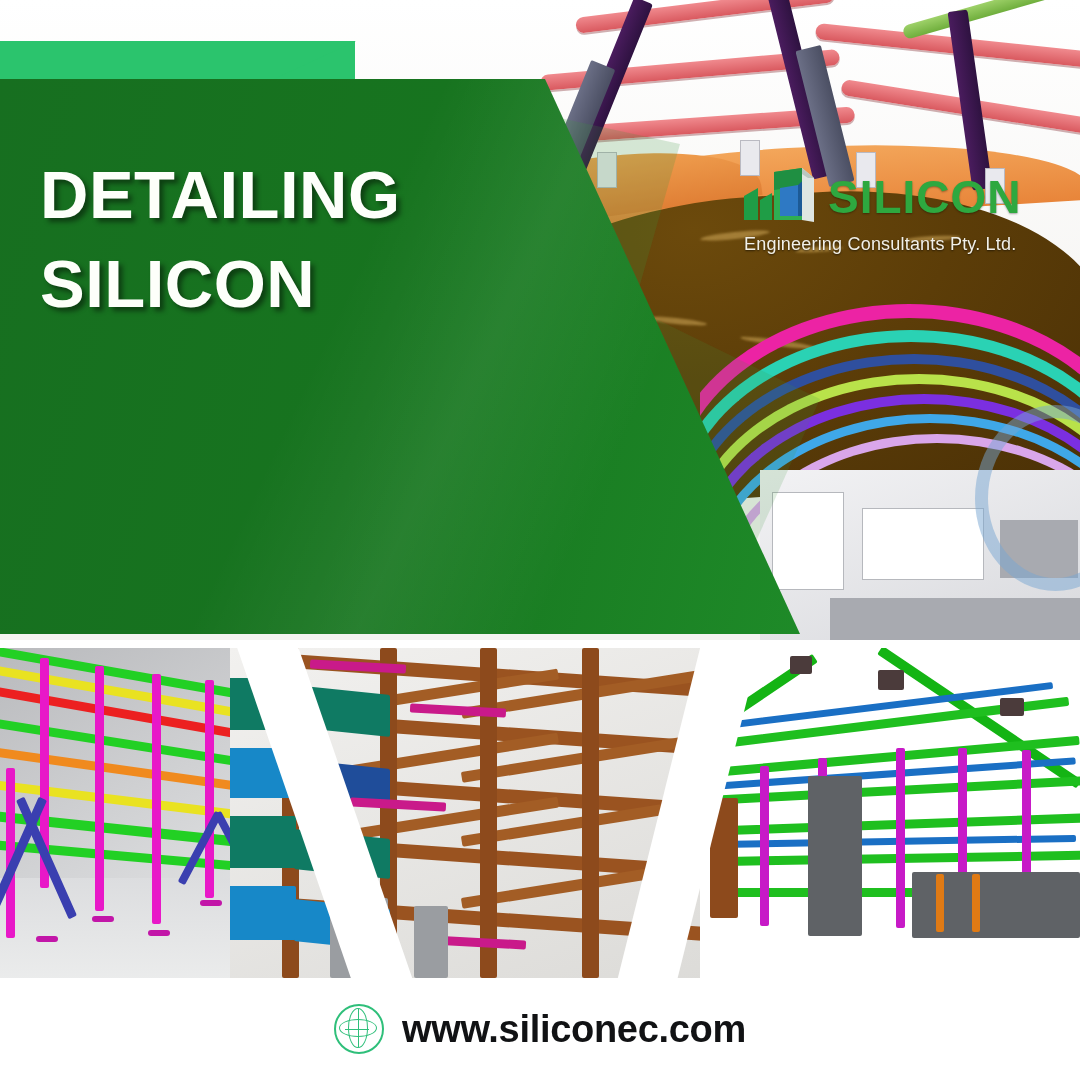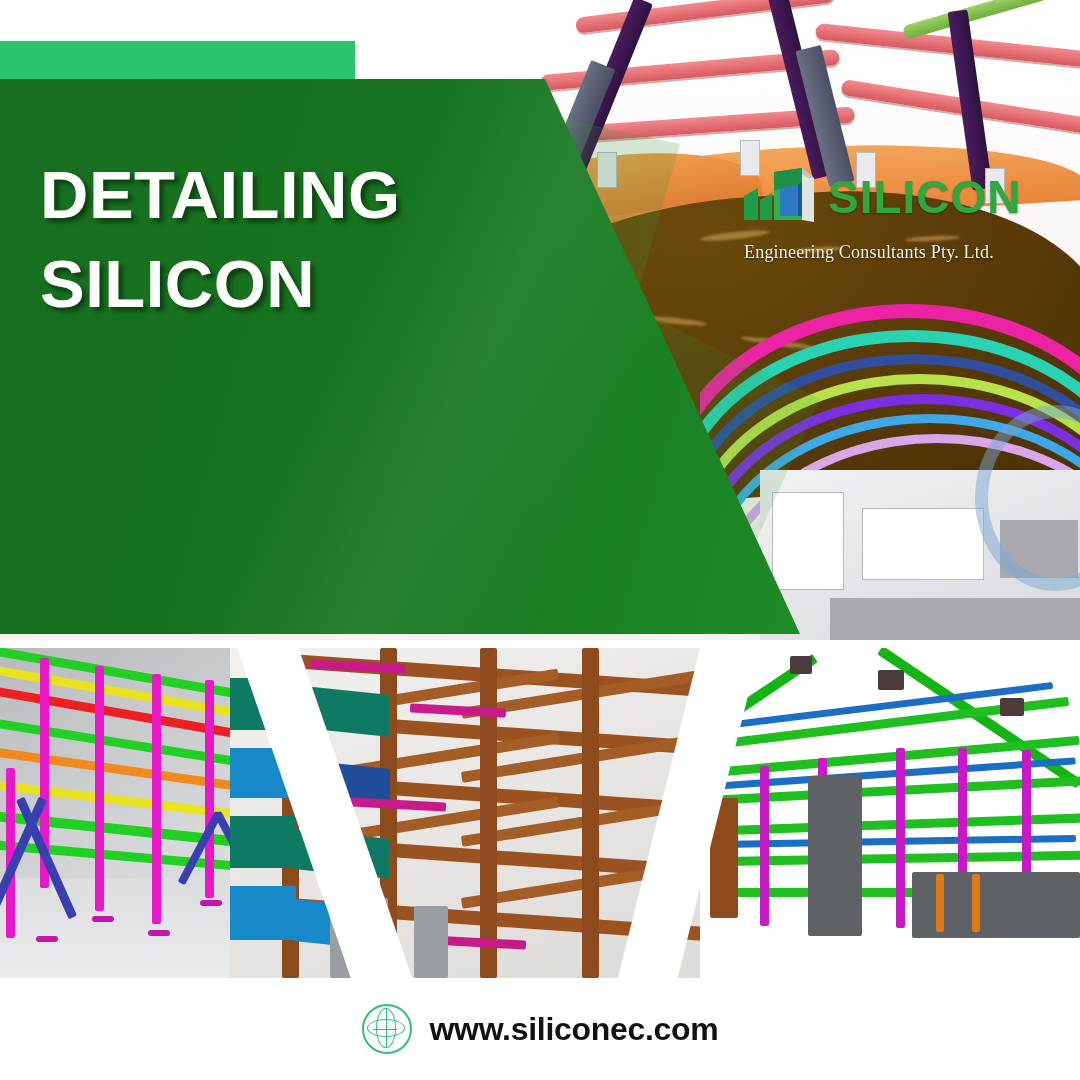"Engineering Consultants Pty. Ltd." .logo-sub { font-family: Liberation Serif, serif -> none; margin-top: 14px -> 6px }
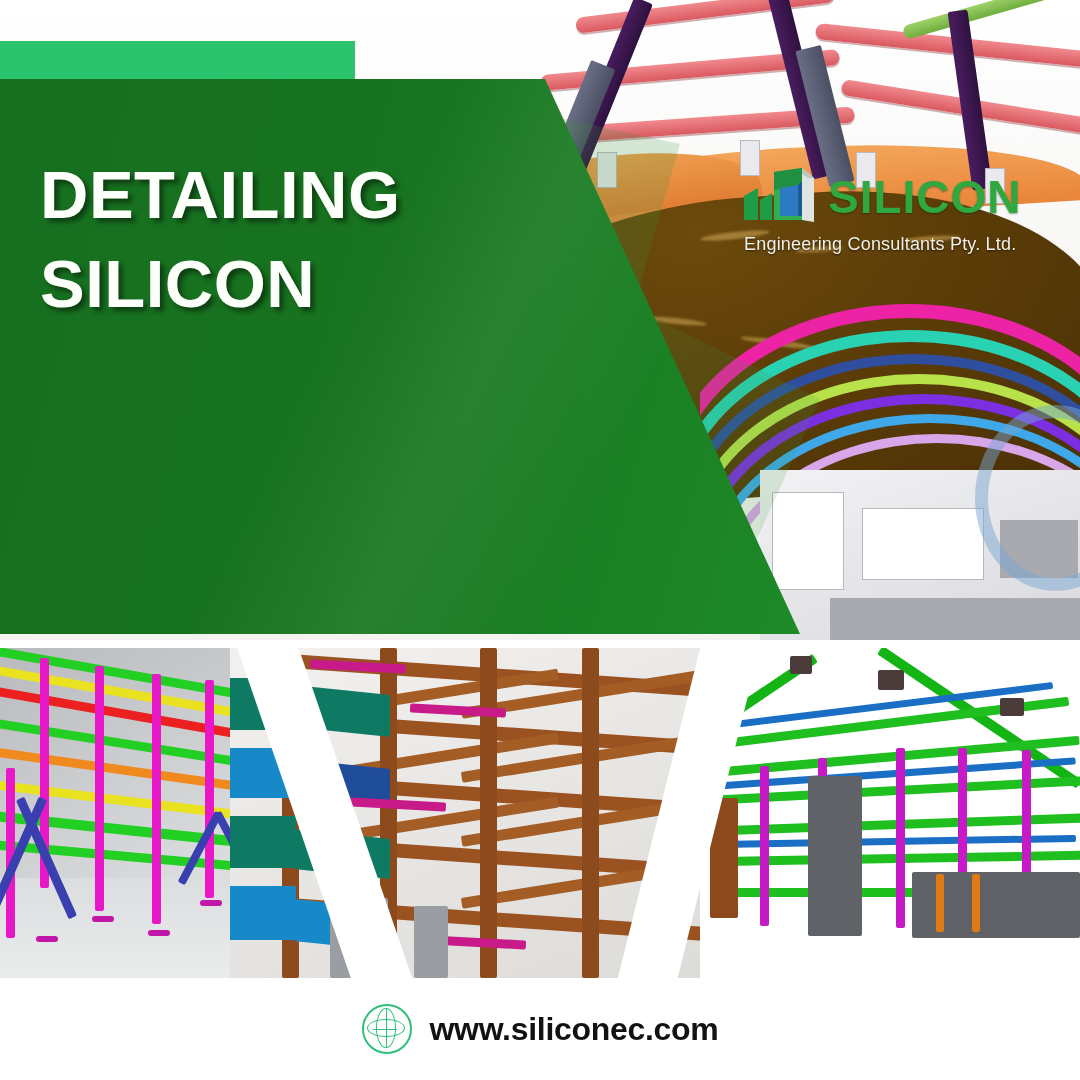"www.siliconec.com" .site { font-size: 32px -> 38px }
